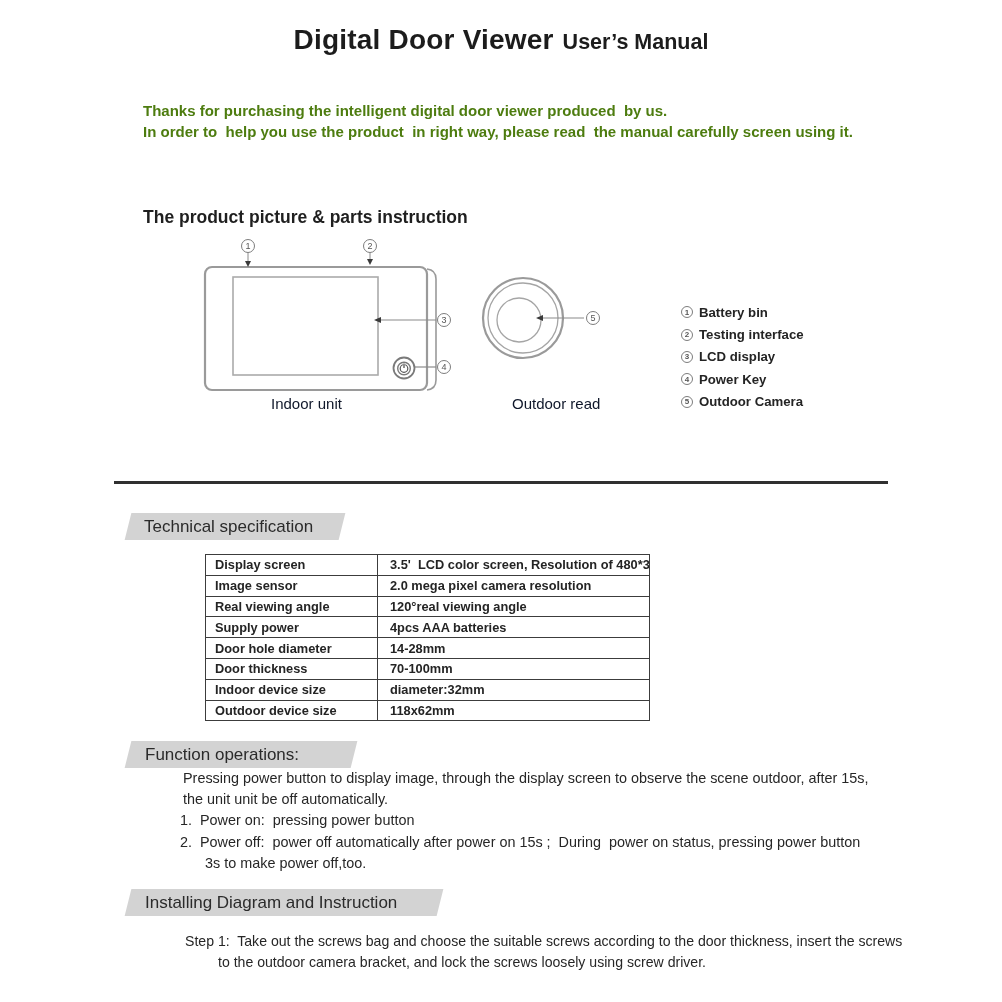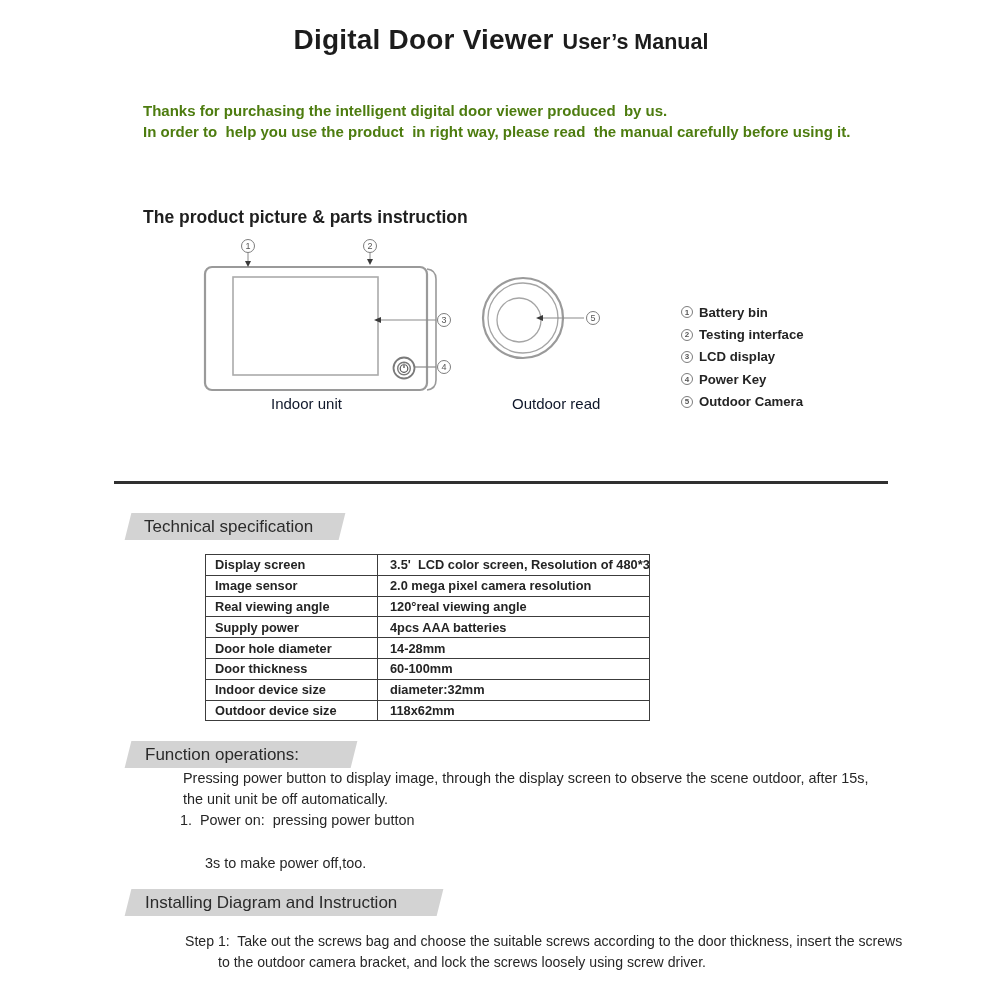"In order to help you" div.pre { text: before -> screen }
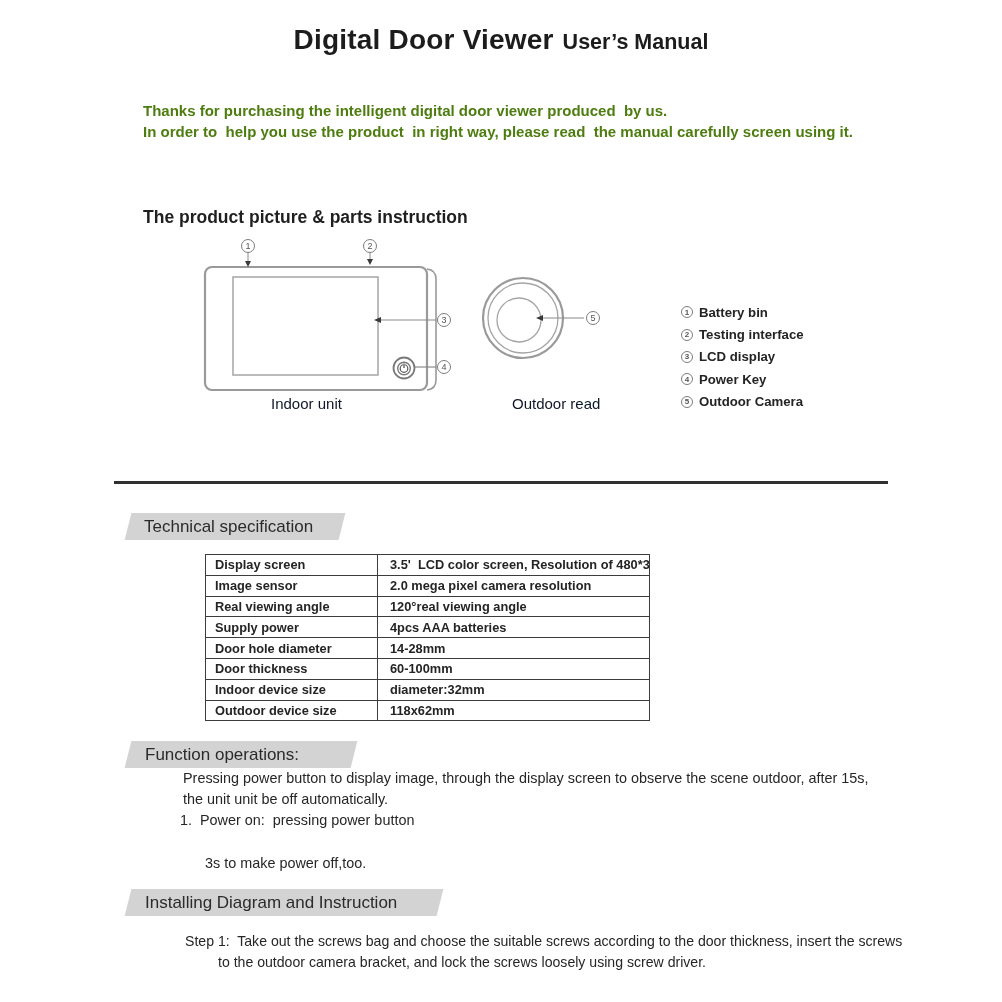"60-100mm" td.pre { text: 60-100mm -> 70-100mm }
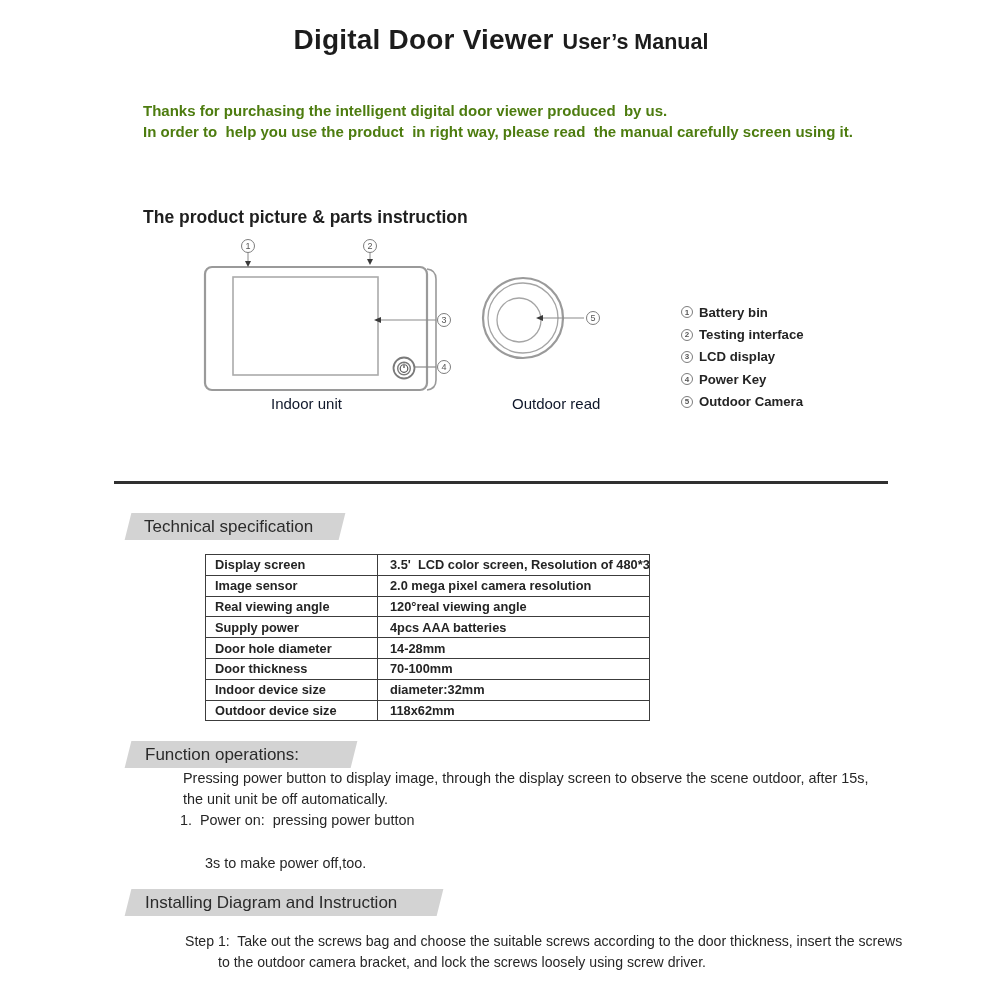"2. Power off: power off" div.body-line { html: none -> <div>2. Power off: power off automatically after power on 15s ; During power on status, pressing power button</div> }
